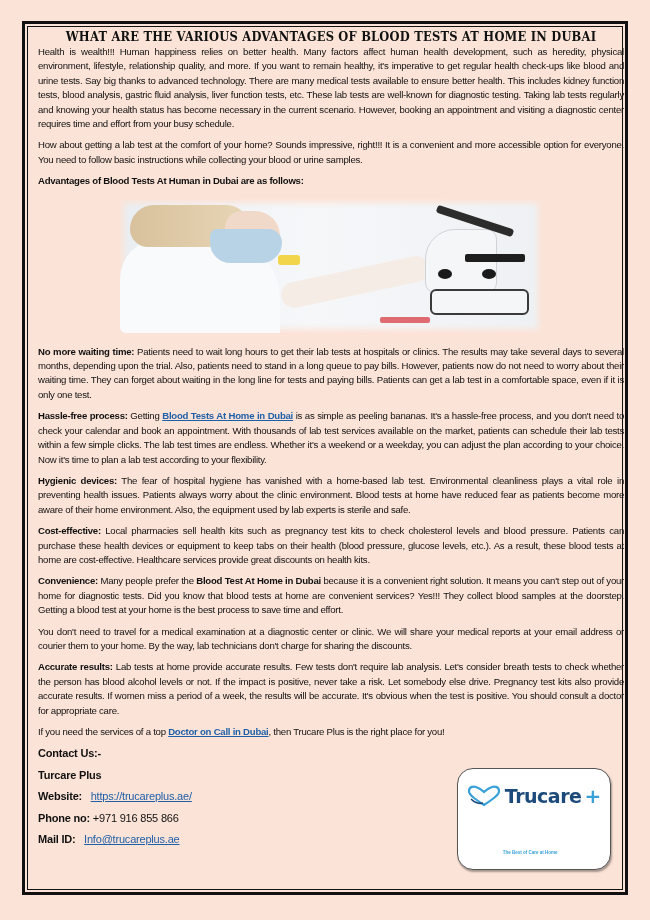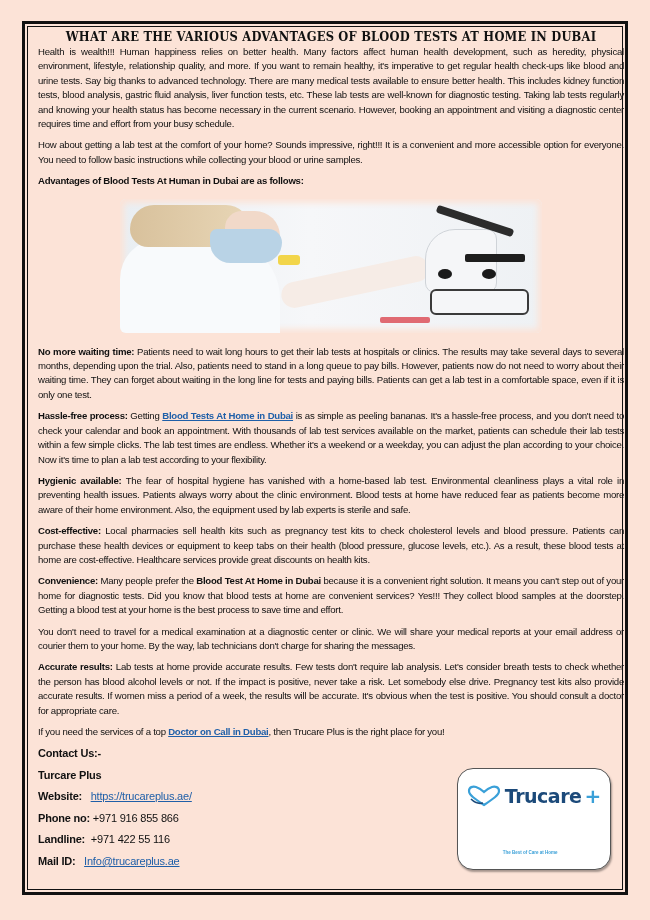"Hygienic available:" b { text: available -> devices }
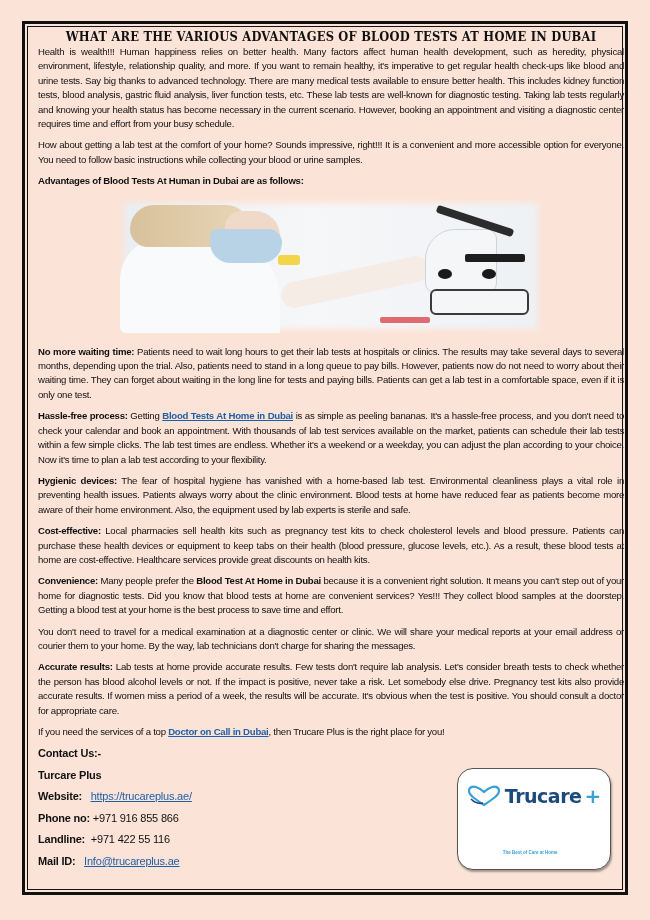"You don't need to travel" p { text: messages -> discounts }
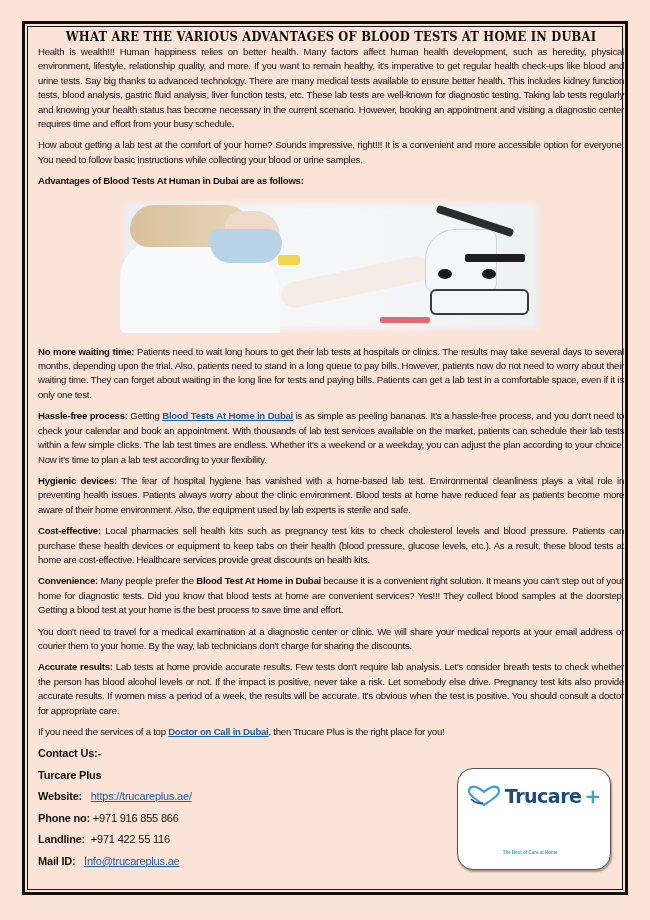"Landline: +971 422 55 116" div.contact-line { html: <div><b>Landline:</b>&nbsp; <span>+971 422 55 116</span></div> -> none }
